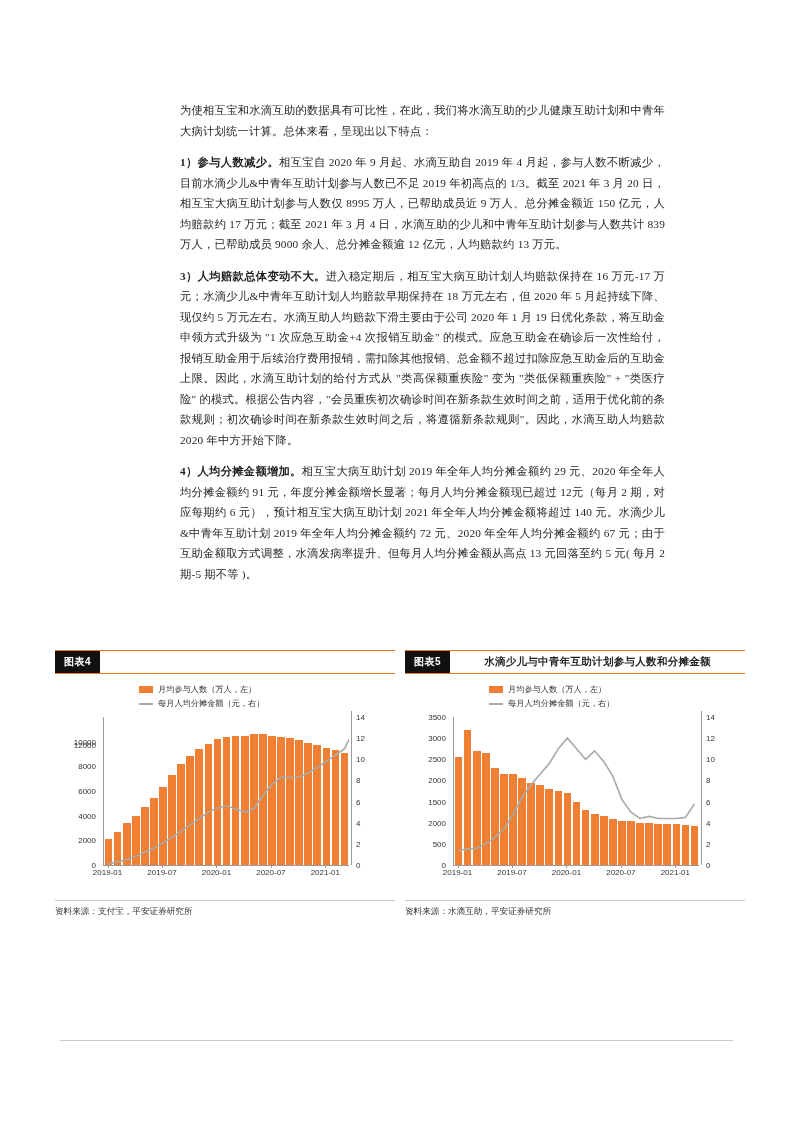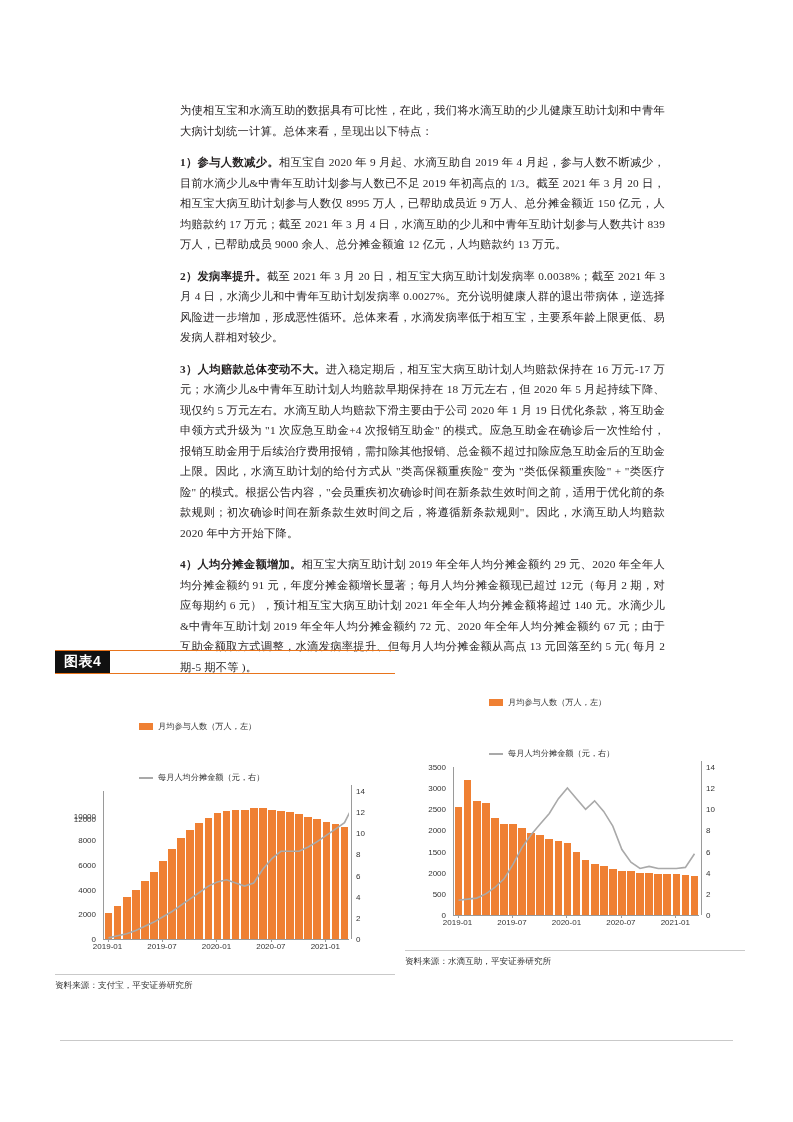"2）发病率提升。截至 2021 年 3 月" p.para { html: <p> <span>2）发病率提升。</span><span>截至 2021 年 3 月 20 日，相互宝大病互助计划发病率 0.0038%；截至 2021 年 3 月 4 日，水滴少儿和中青年互助计划发病率 0.0027%。充分说明健康人群的退出带病体，逆选择风险进一步增加，形成恶性循环。总体来看，水滴发病率低于相互宝，主要系年龄上限更低、易发病人群相对较少。</span> </p> -> none }
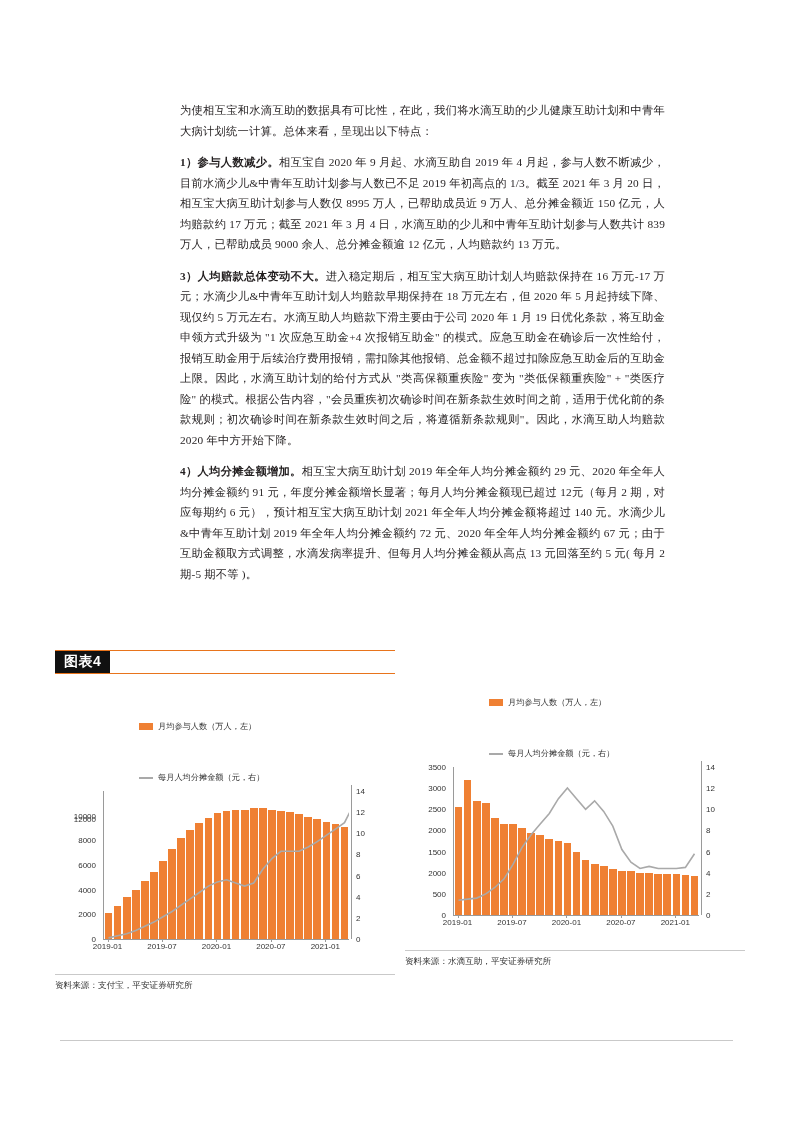"图表4" .chart-title .tag { font-size: 14px -> 10px }
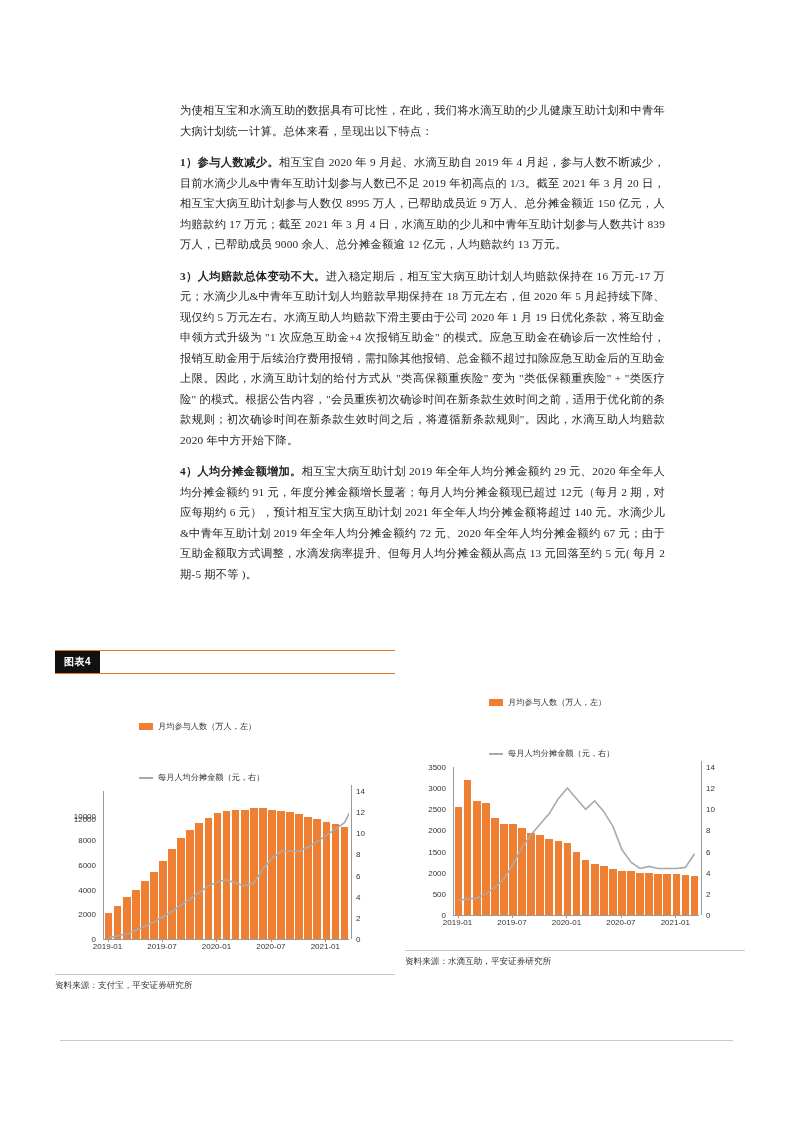"图表5" div.chart-title { html: none -> <div> <div>图表5</div> <div>水滴少儿与中青年互助计划参与人数和分摊金额</div> </div> }
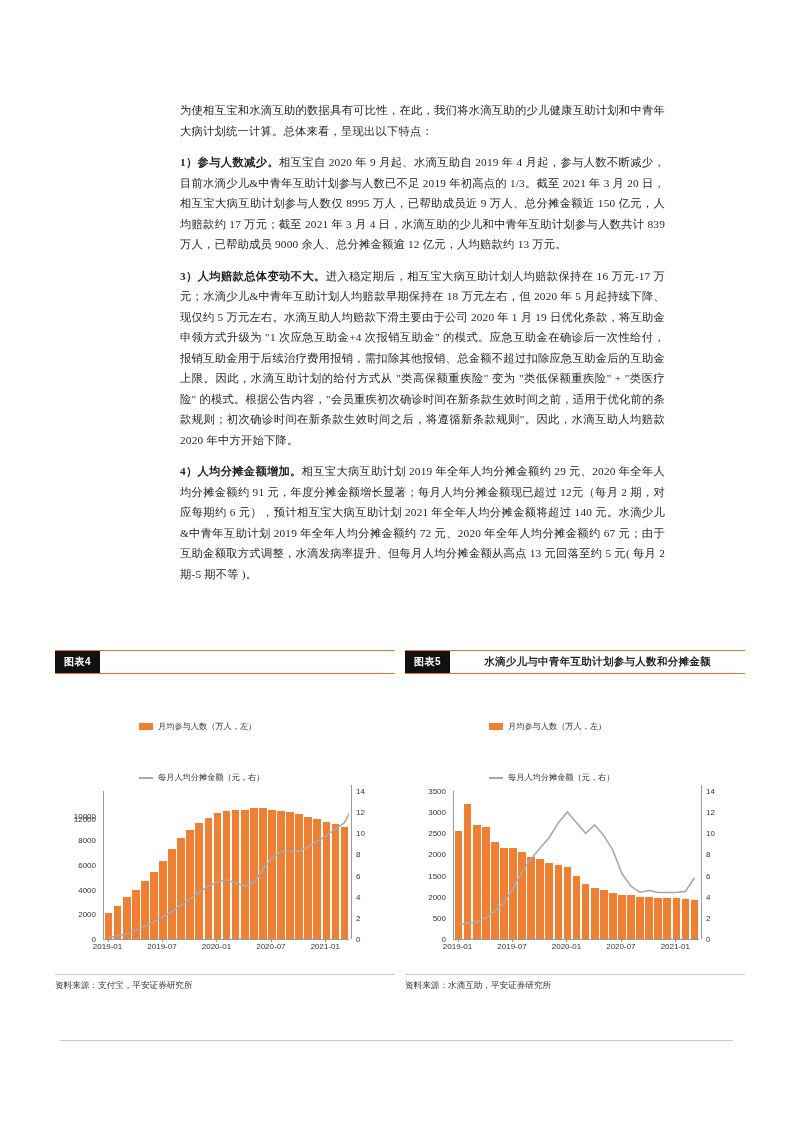"月均参与人数（万人，左）" .legend .li { margin-top: 37px -> none }
